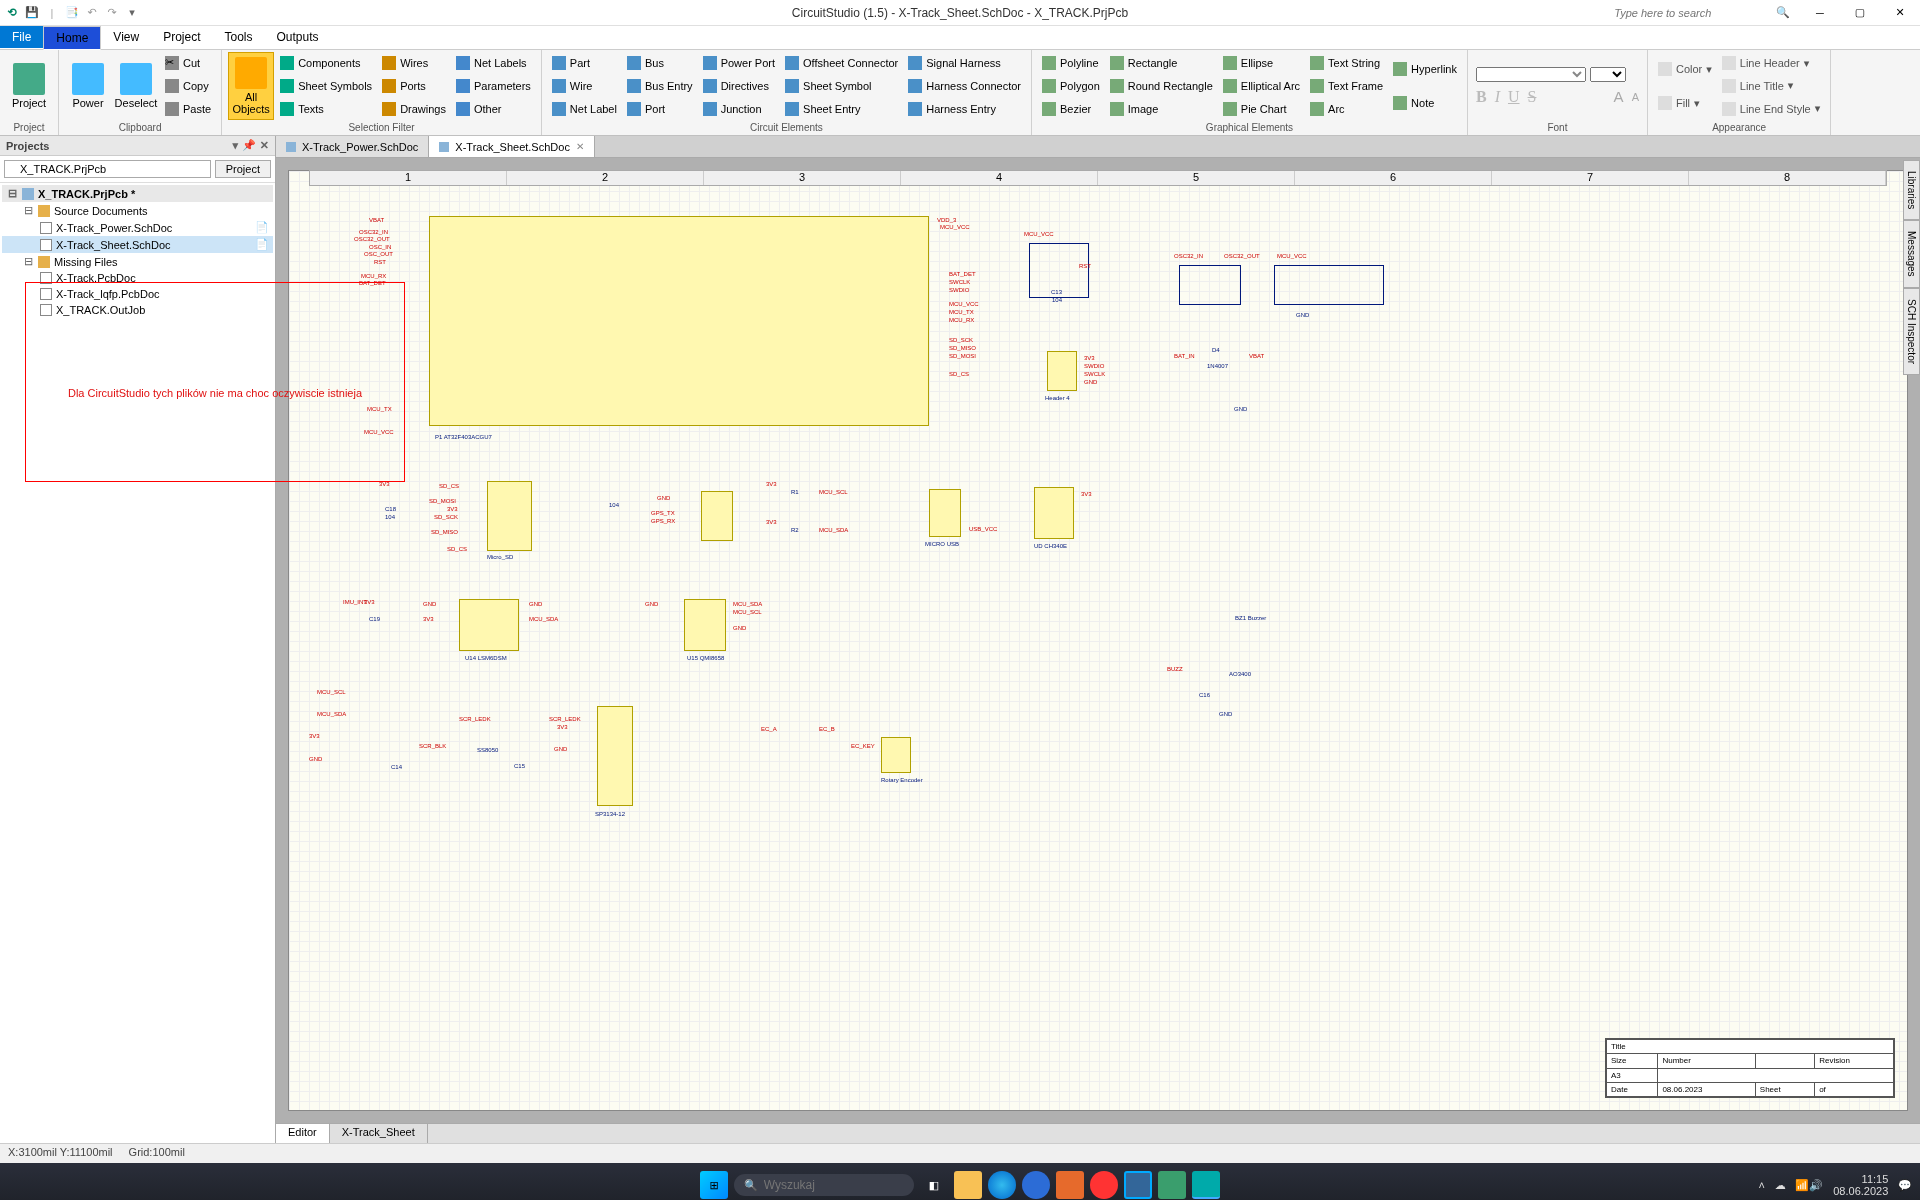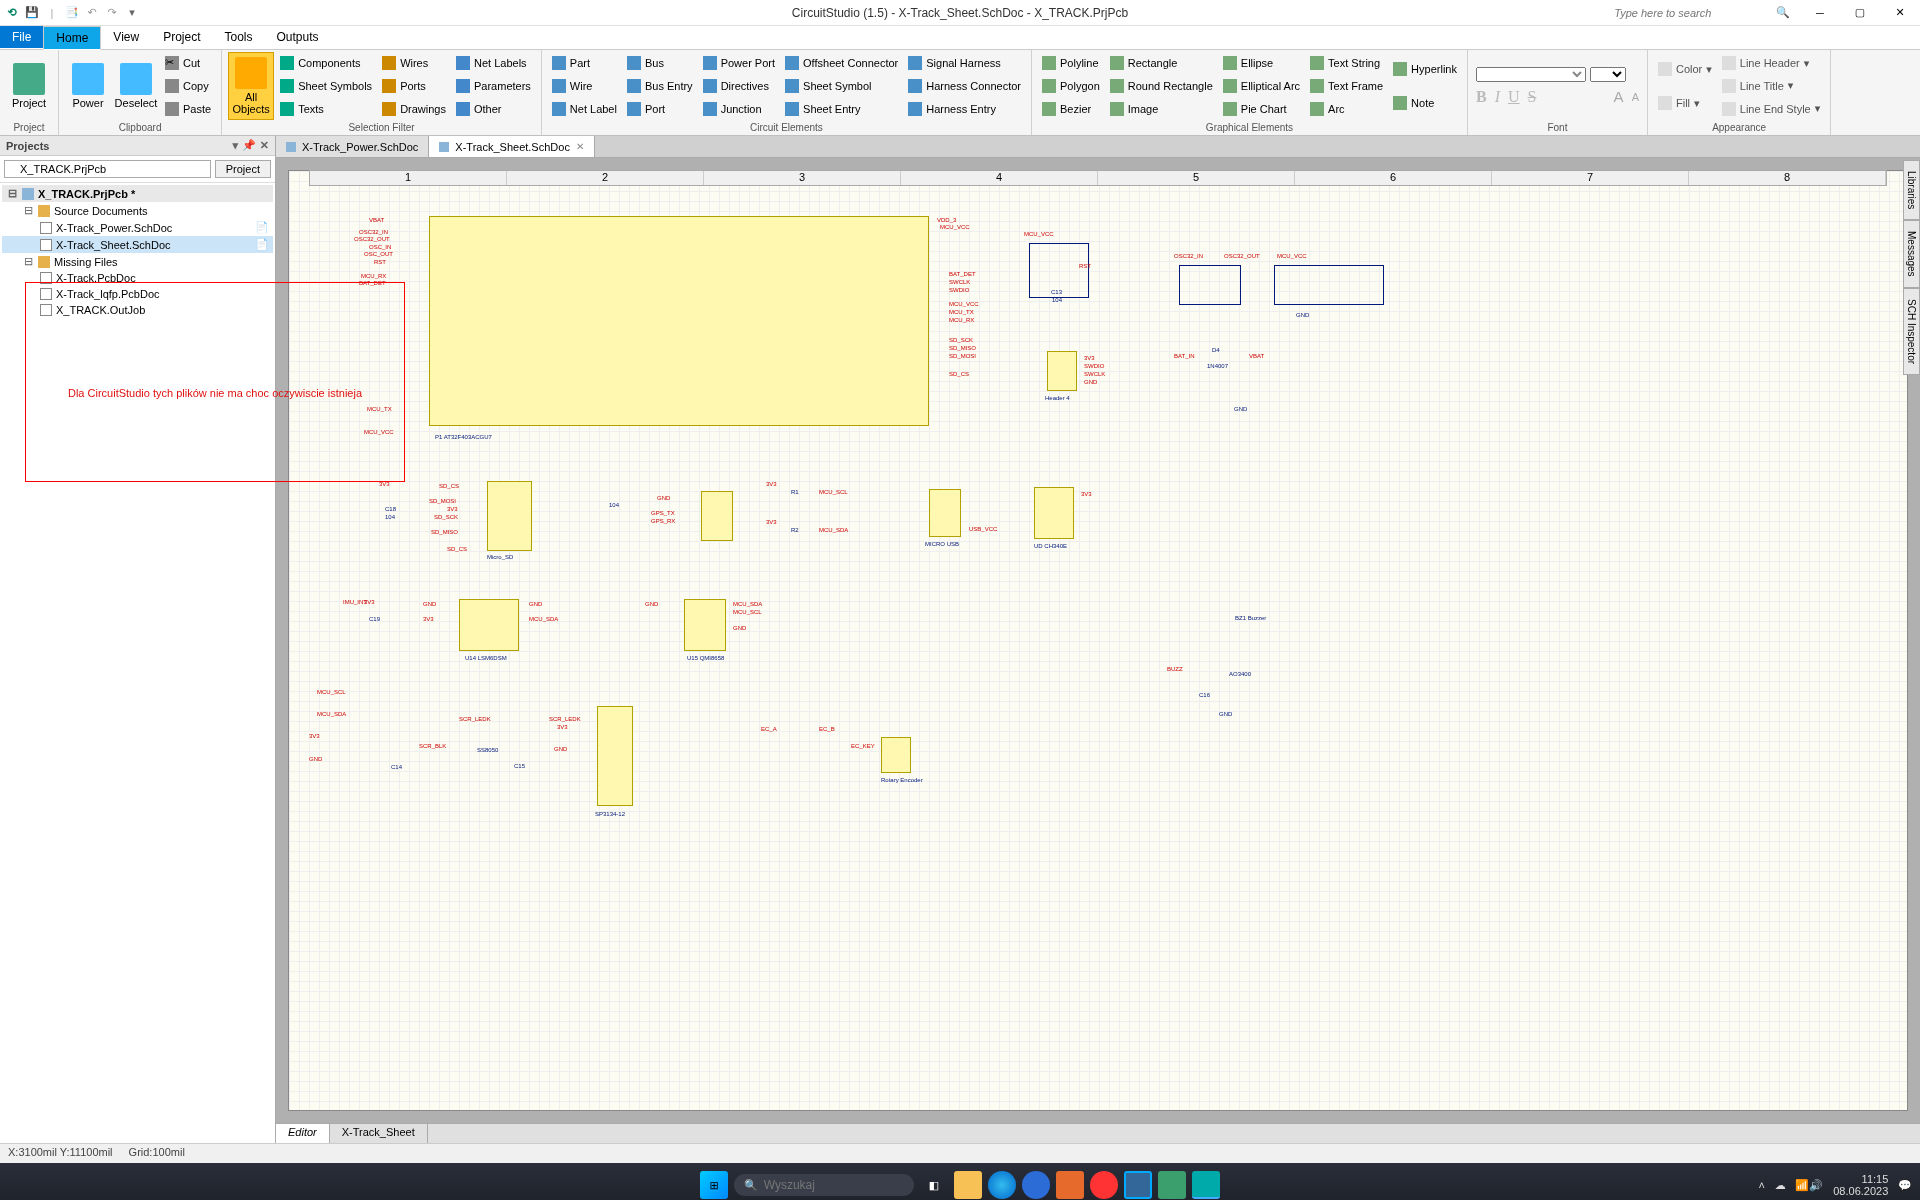"Home" .menutab.active { background: #0ea5e9 -> #1d4ed8 }
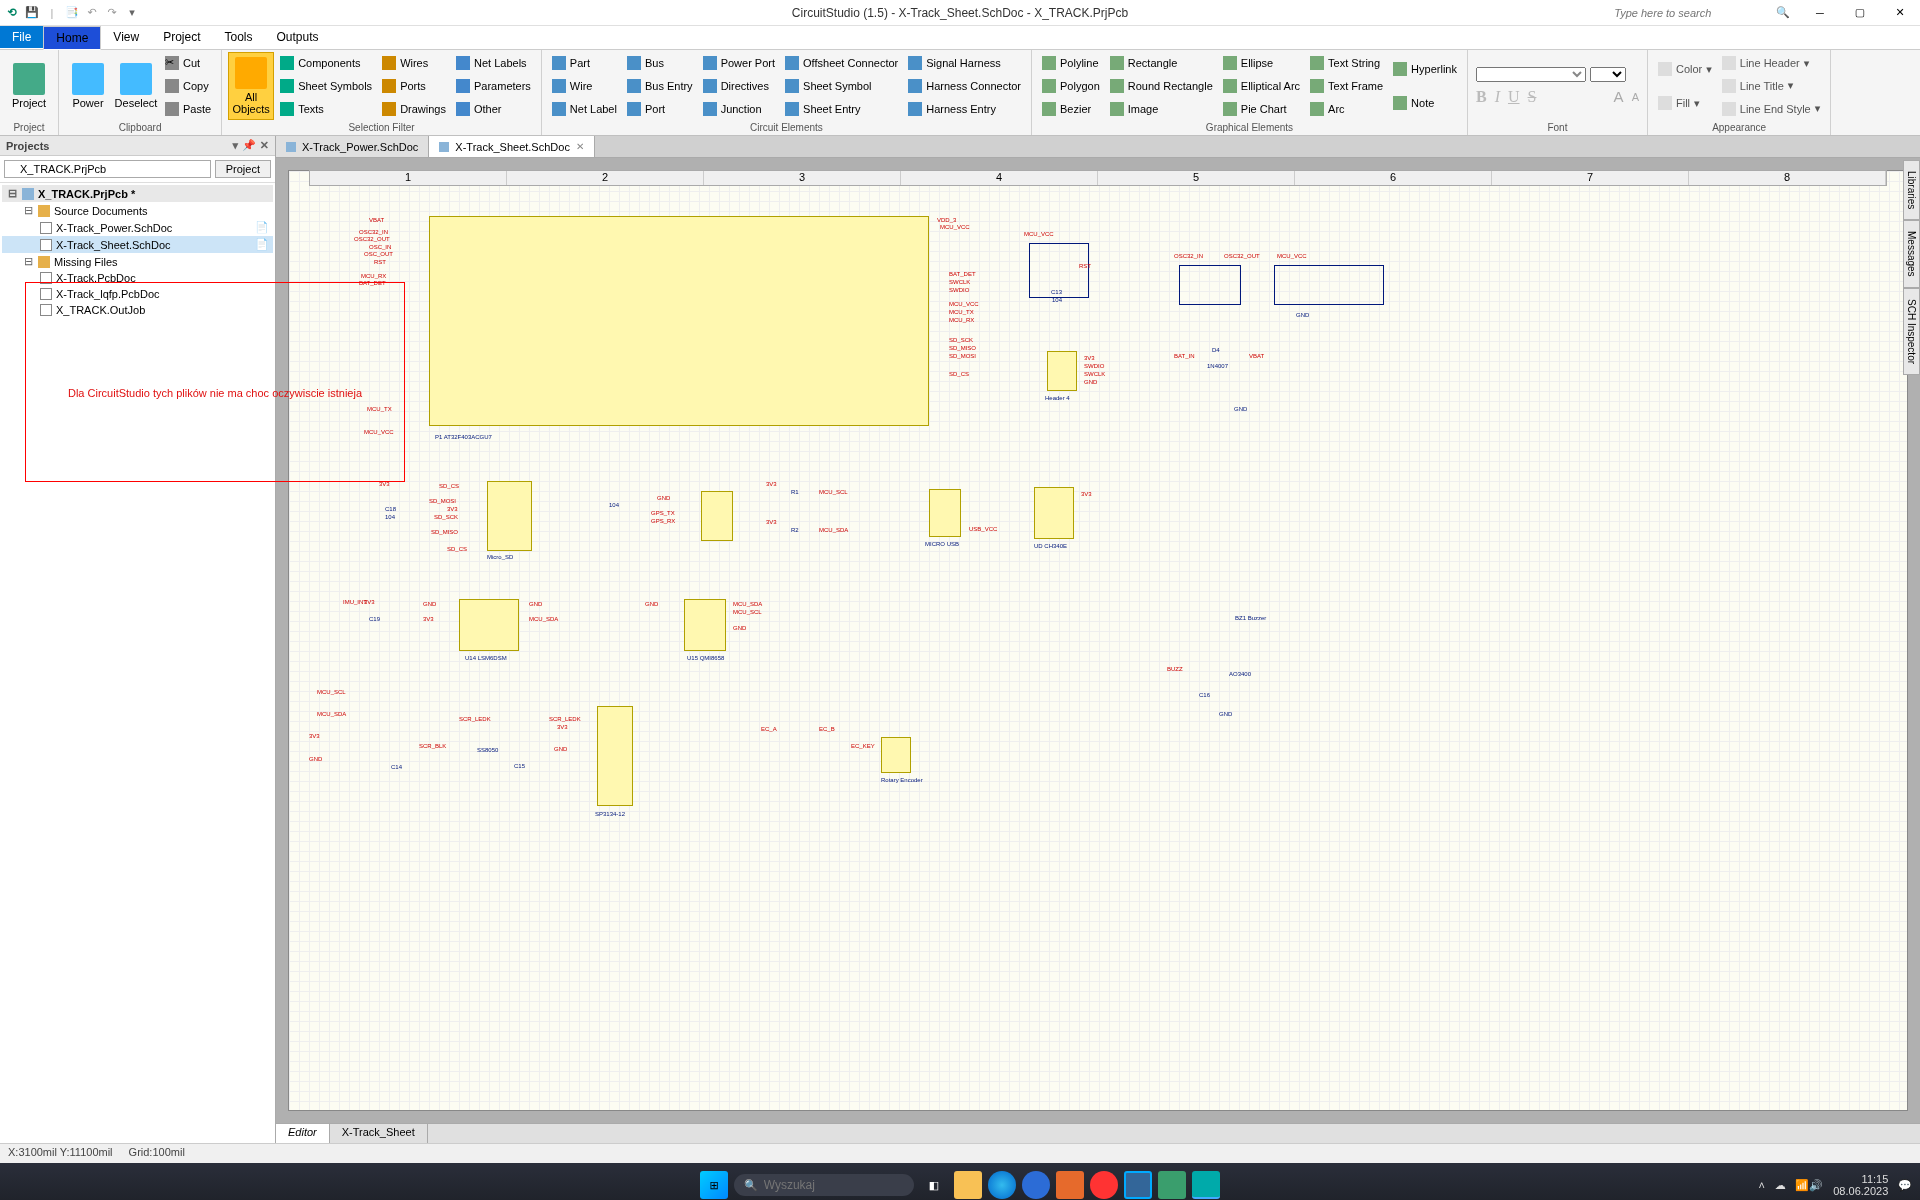"Title" div.titleblkbox { html: none -> <div> <table> <tbody> <tr> <td>Title</td> </tr> <tr> <td>Size</td> <td>Number</td> <td></td> <td>Revision</td> </tr> <tr> <td>A3</td> <td></td> </tr> <tr> <td>Date</td> <td>08.06.2023</td> <td>Sheet</td> <td>of</td> </tr> </tbody> </table> </div> }
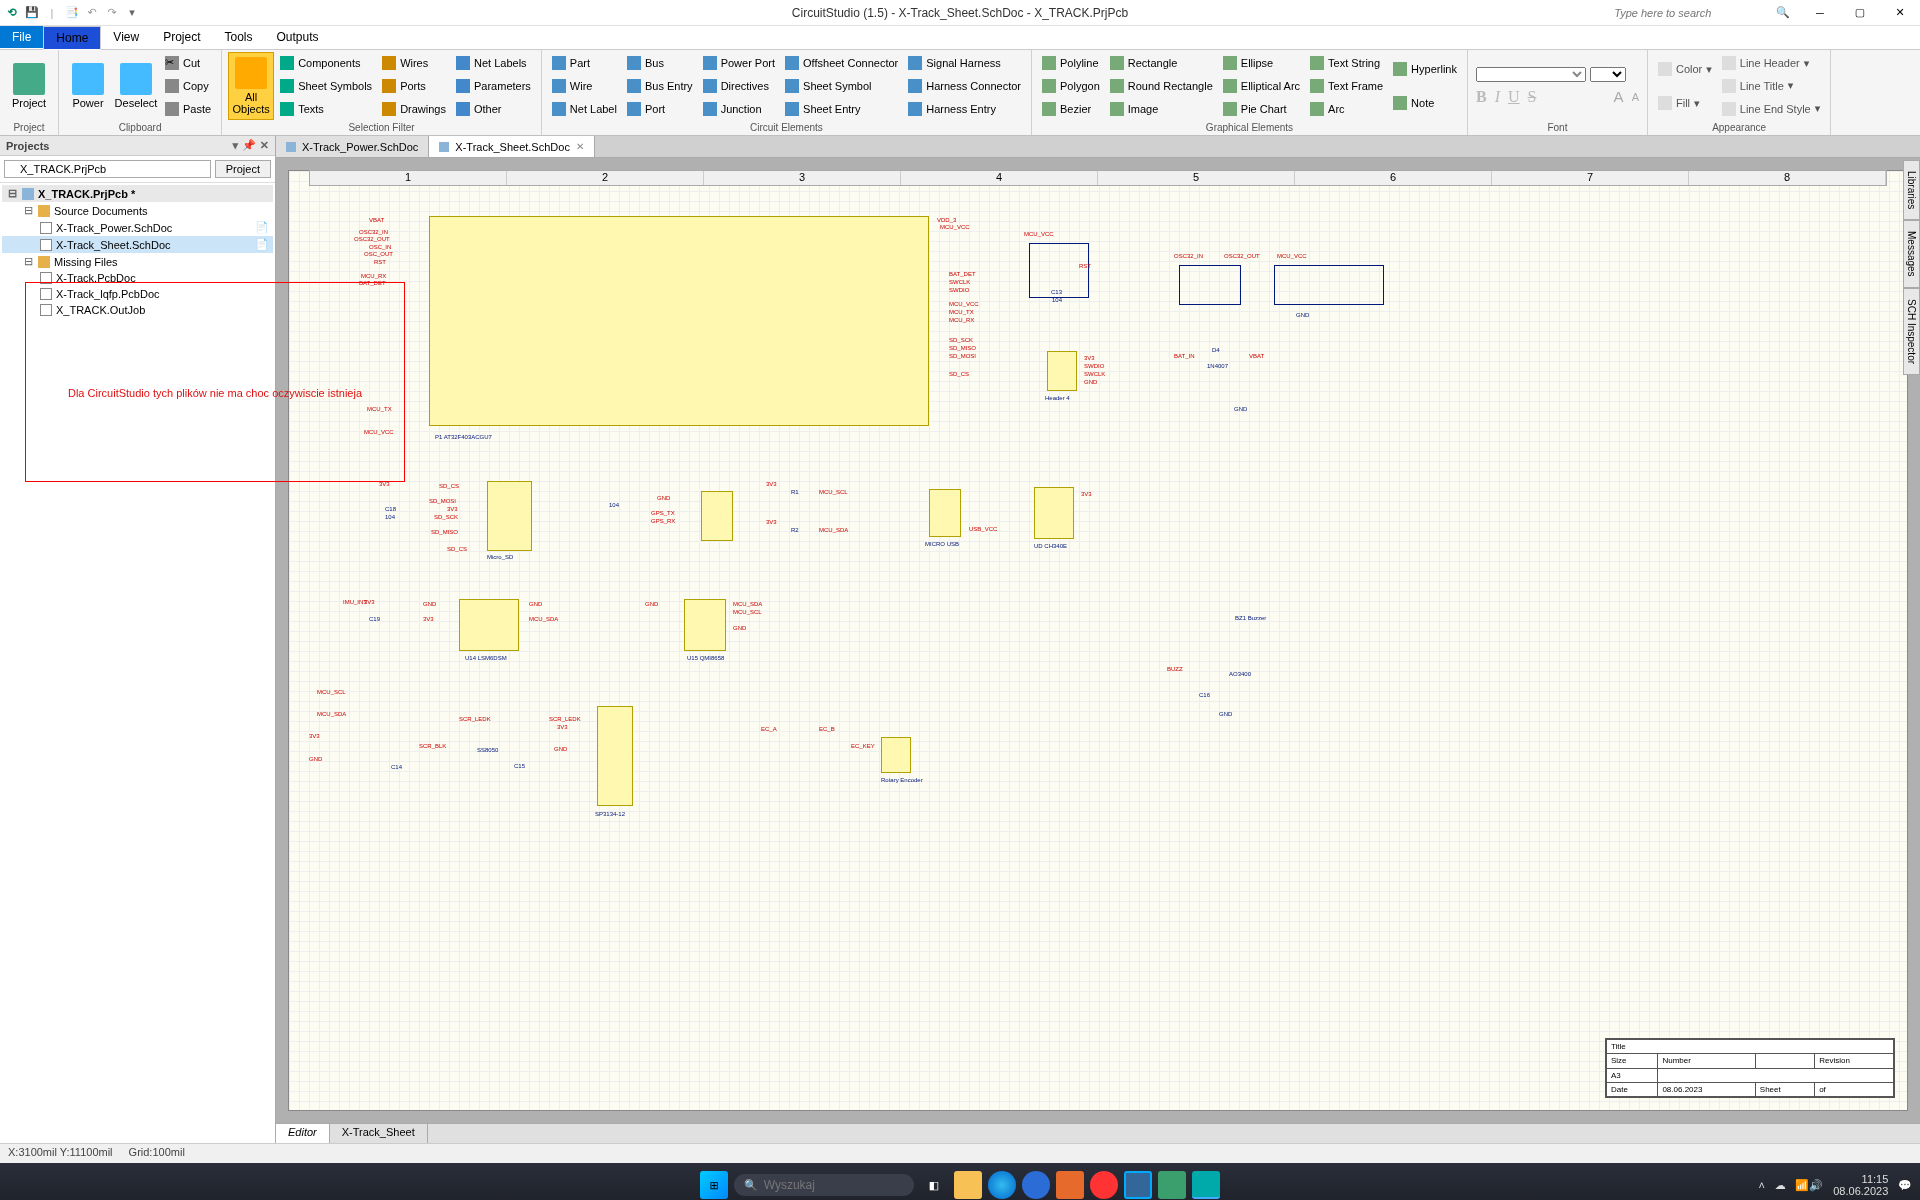"Editor" .bottom-tab.active { font-style: italic -> none }
